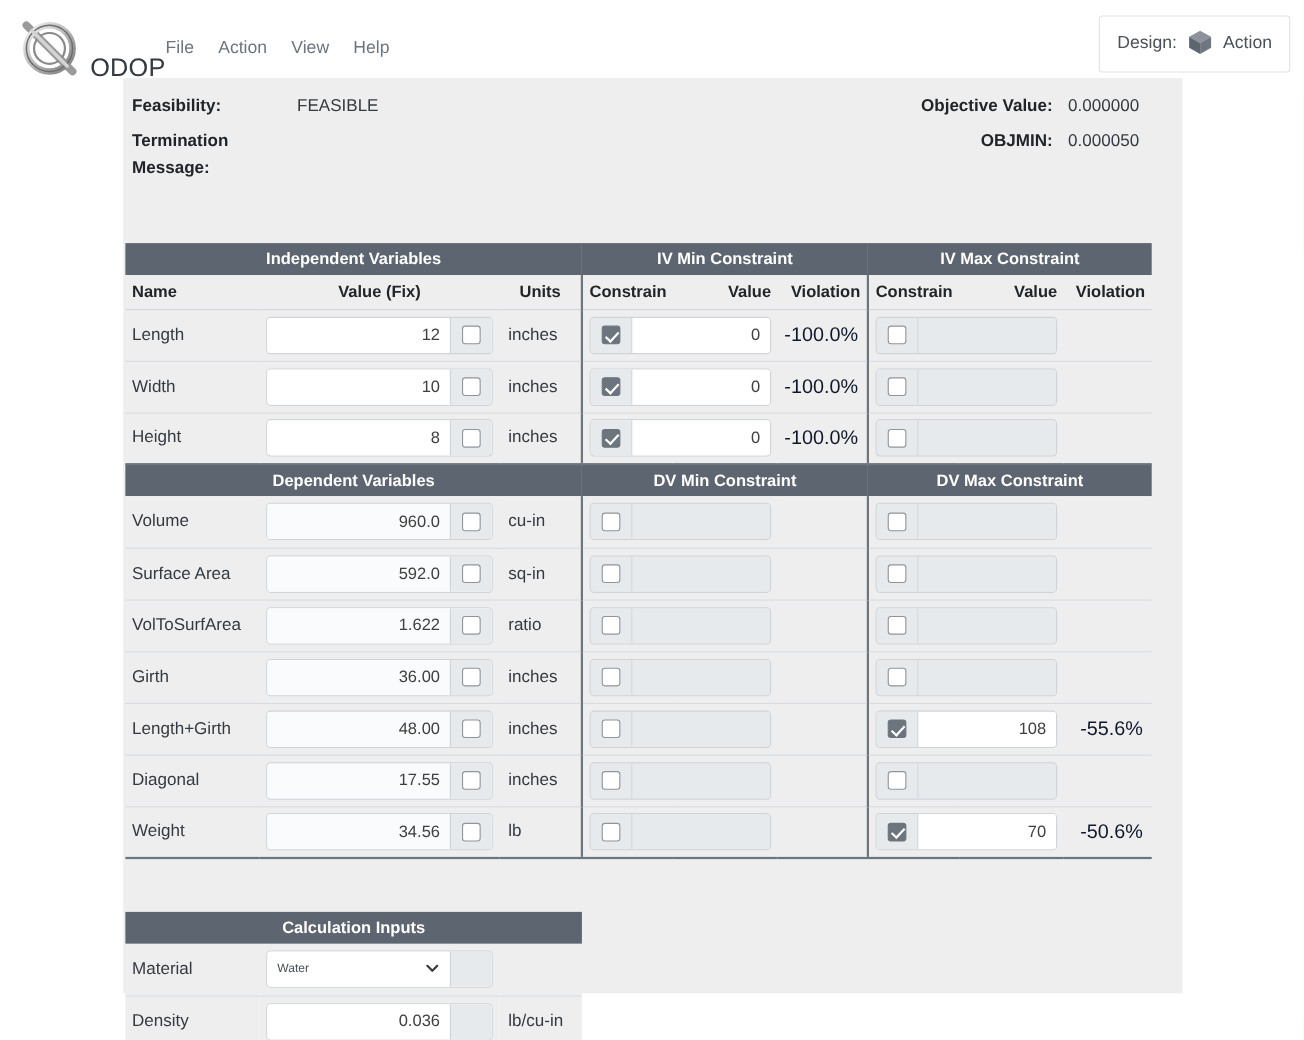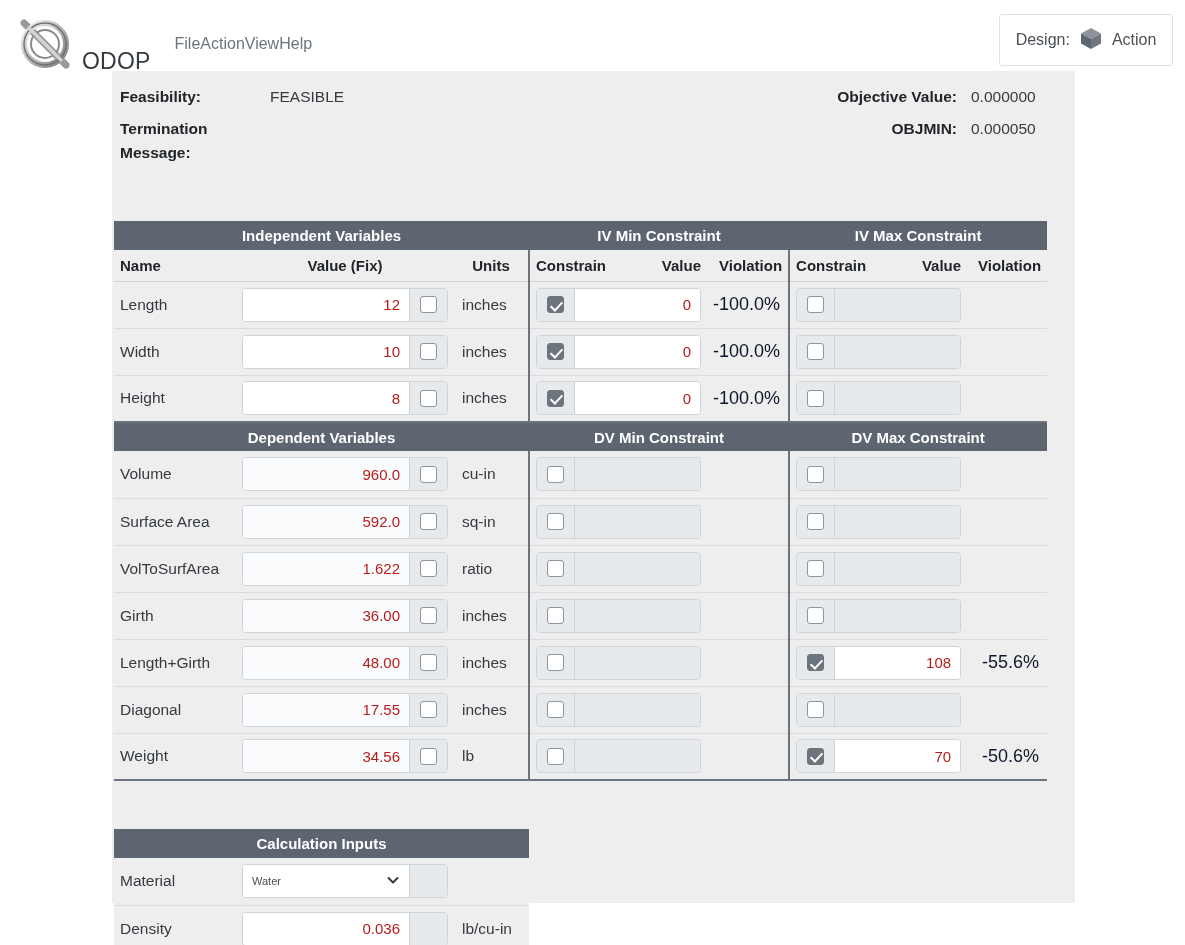"File" .menu { gap: none -> 22px; margin-left: 24px -> none }
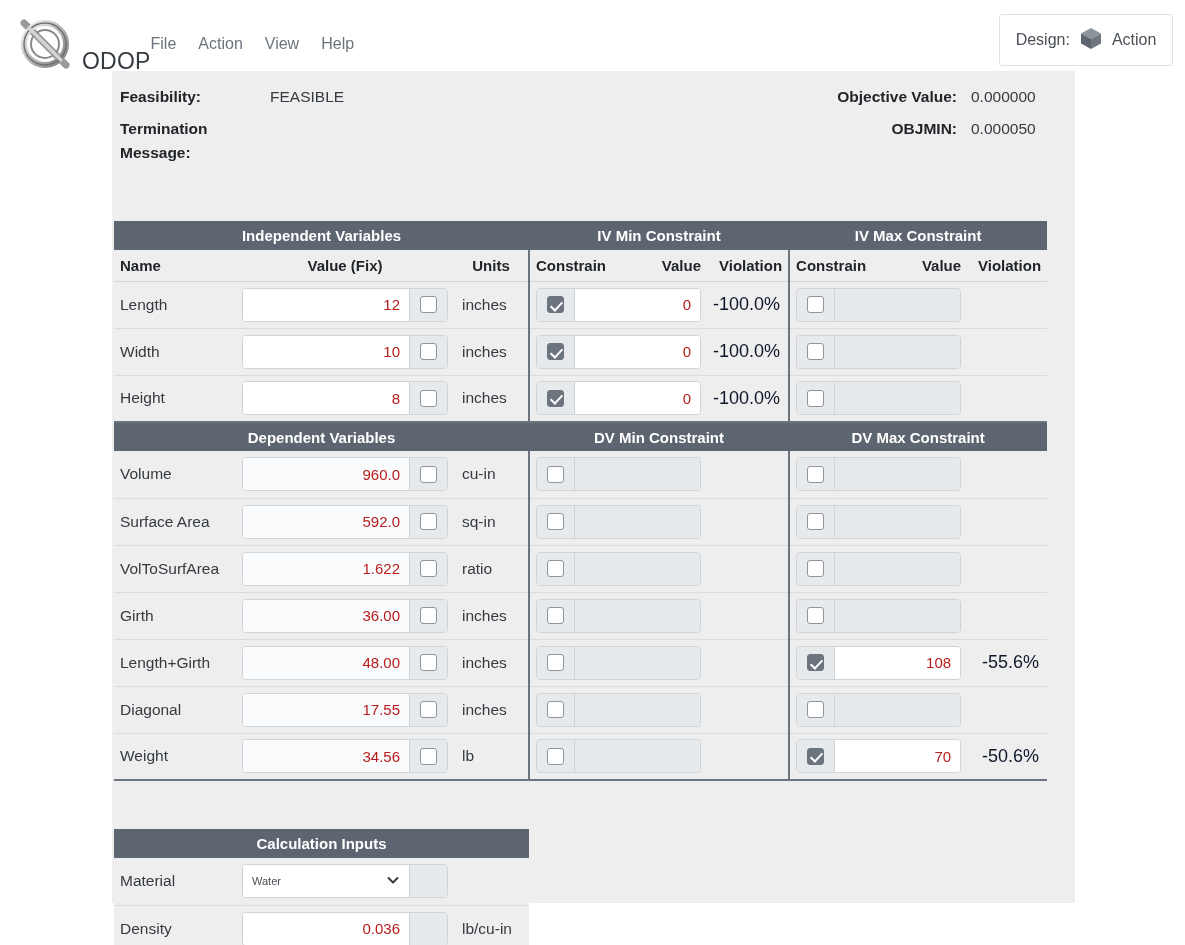"12" .ifield { color: #b91c1c -> #404040 }
